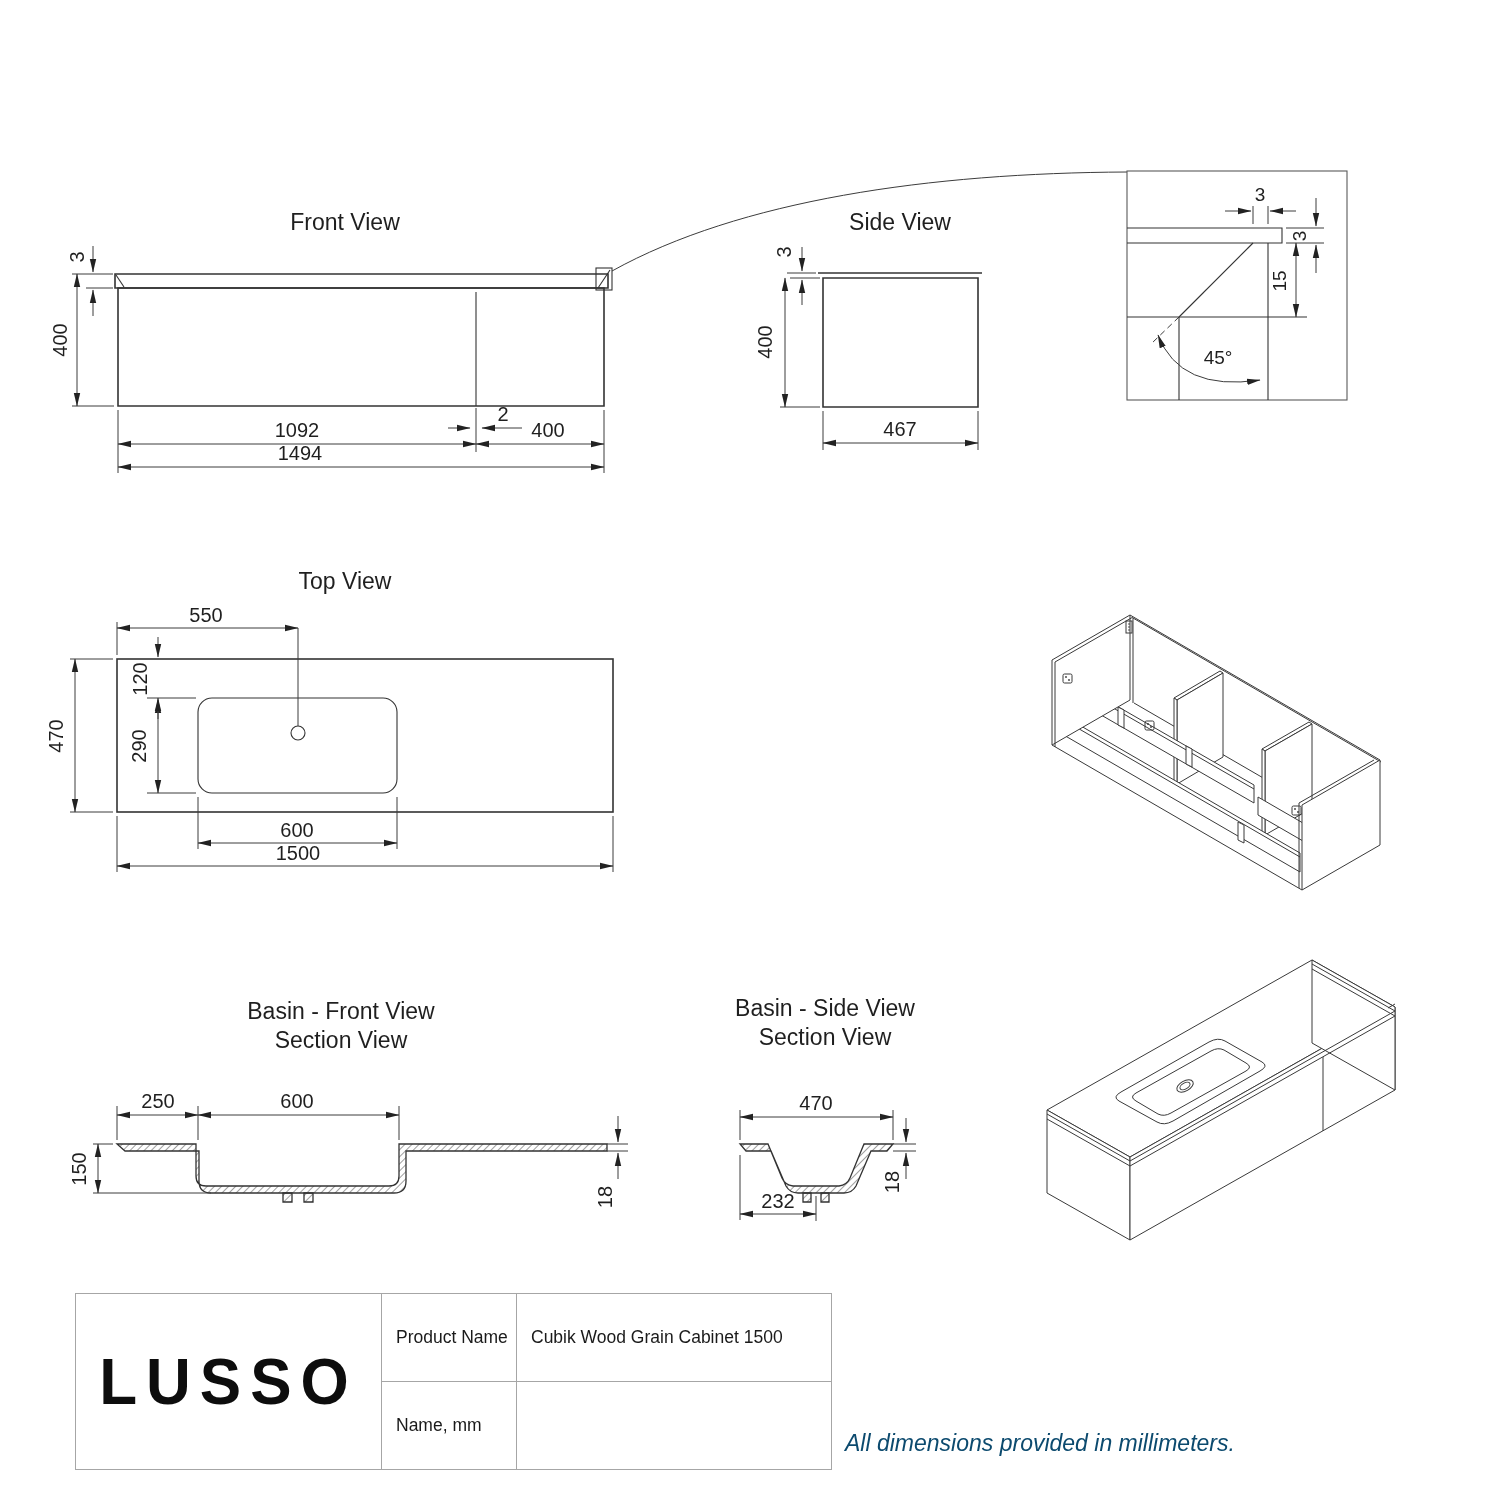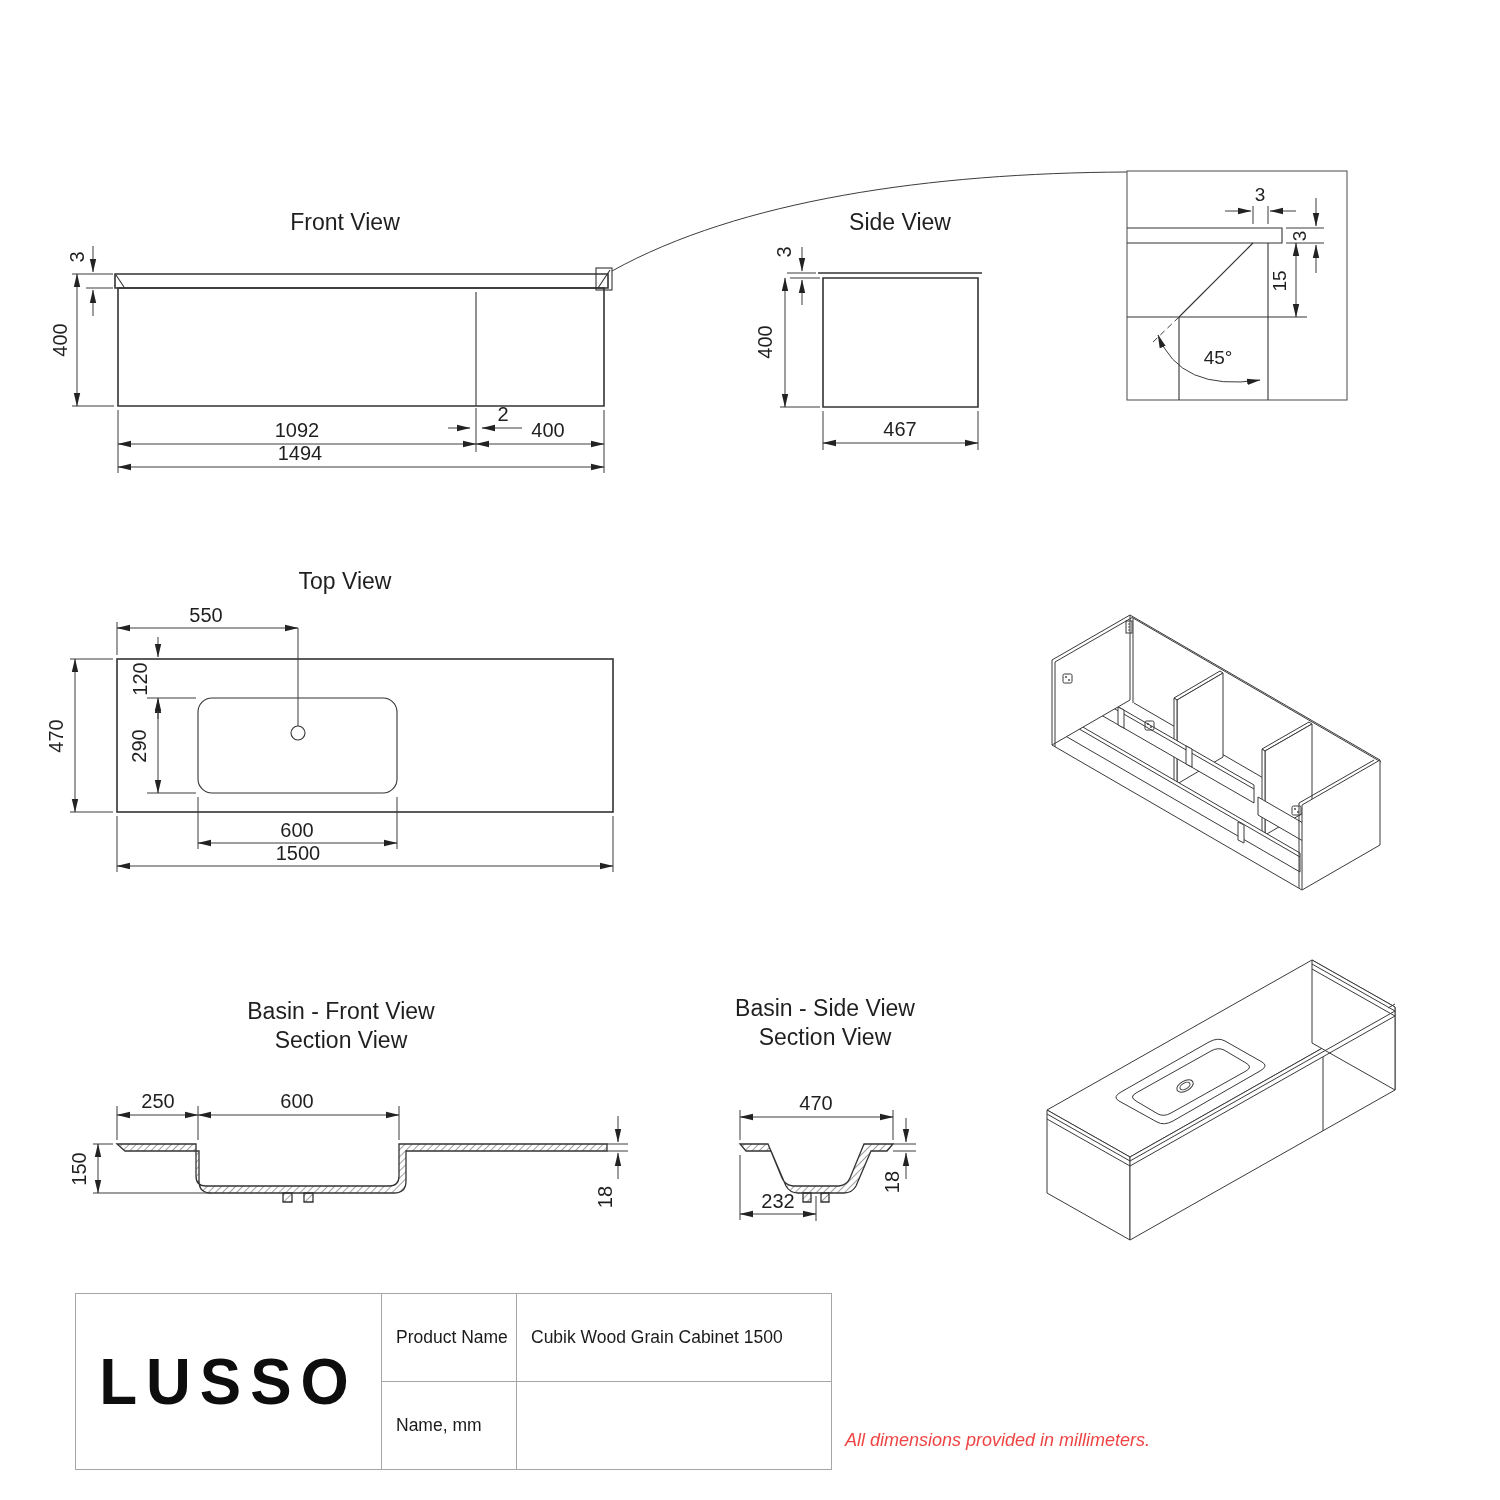"All dimensions provided in millimeters." .note { color: #ef4444 -> #0c4a6e; font-size: 18px -> 23px }
